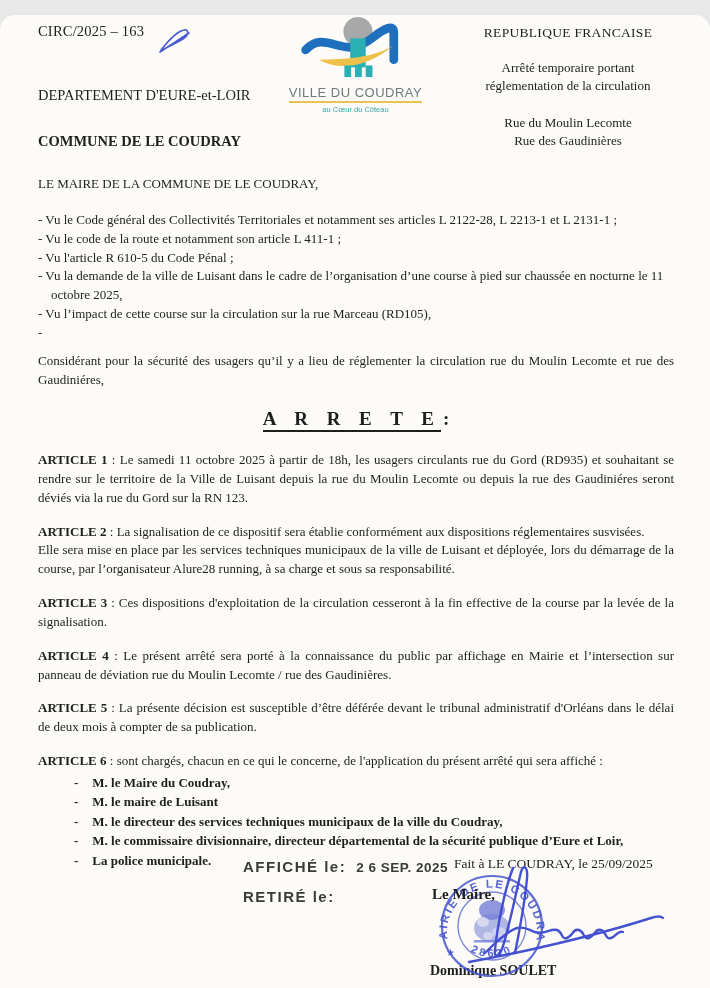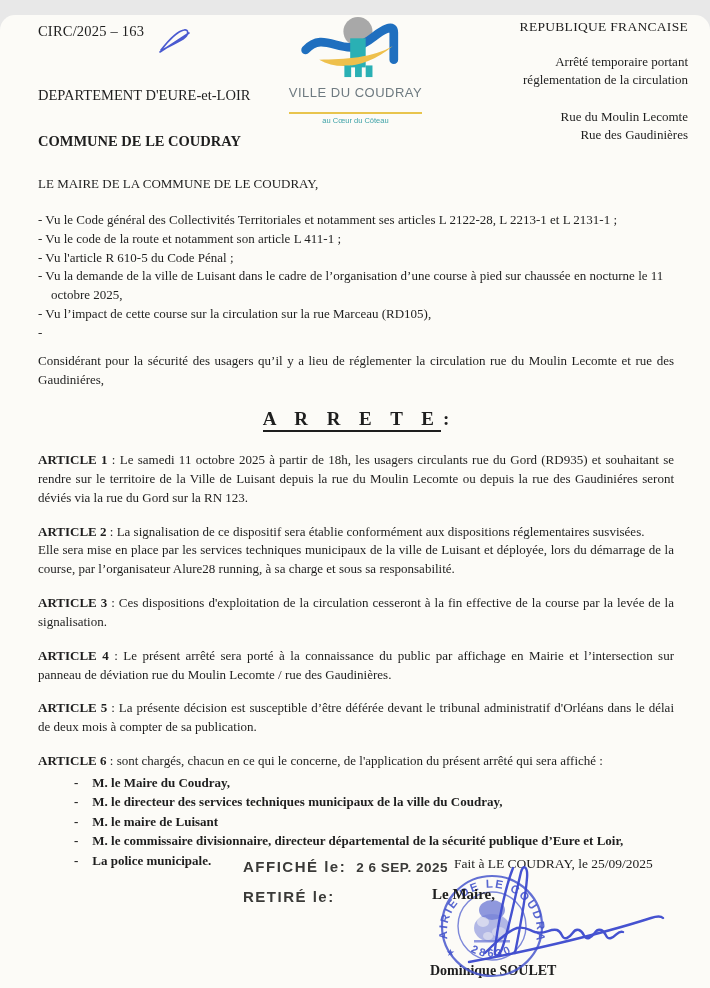"REPUBLIQUE FRANCAISE" .right-block { text-align: right -> center; top: 4px -> 10px }
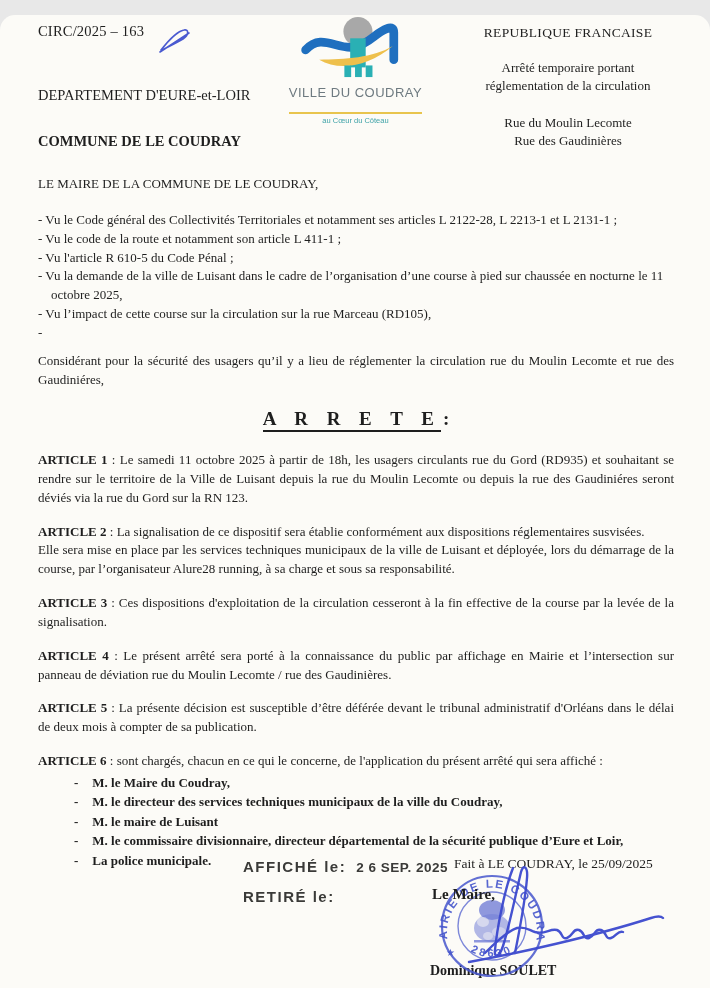"VILLE DU COUDRAY" .logo-name { padding-bottom: 12px -> 1px }
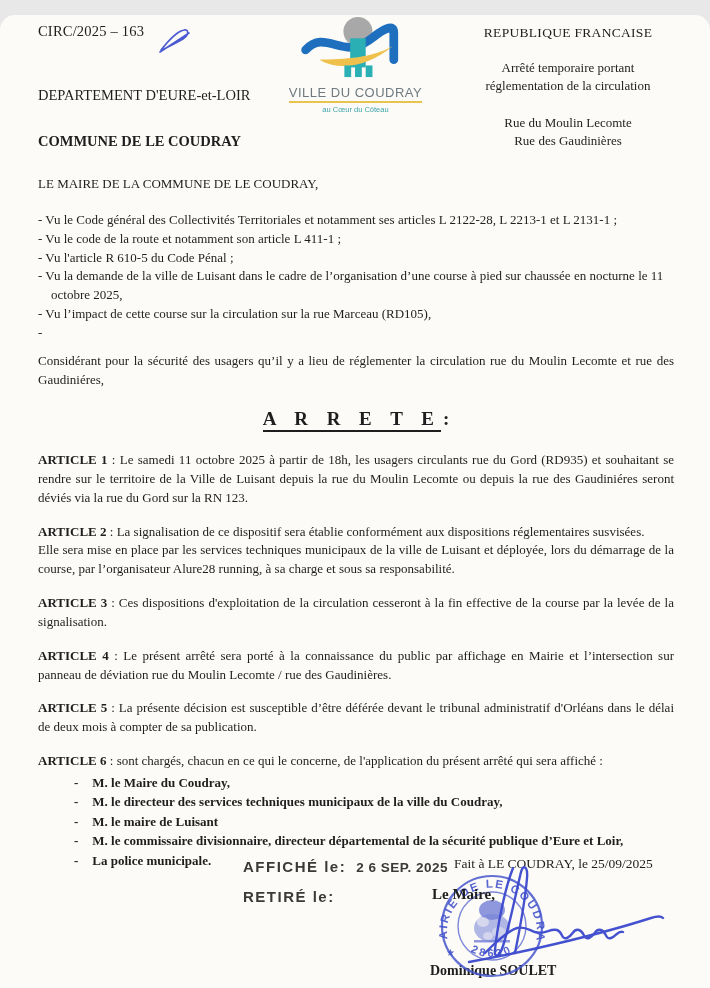"- M. le directeur des" li { order: before "- M. le maire de" -> after "- M. le maire de" }
